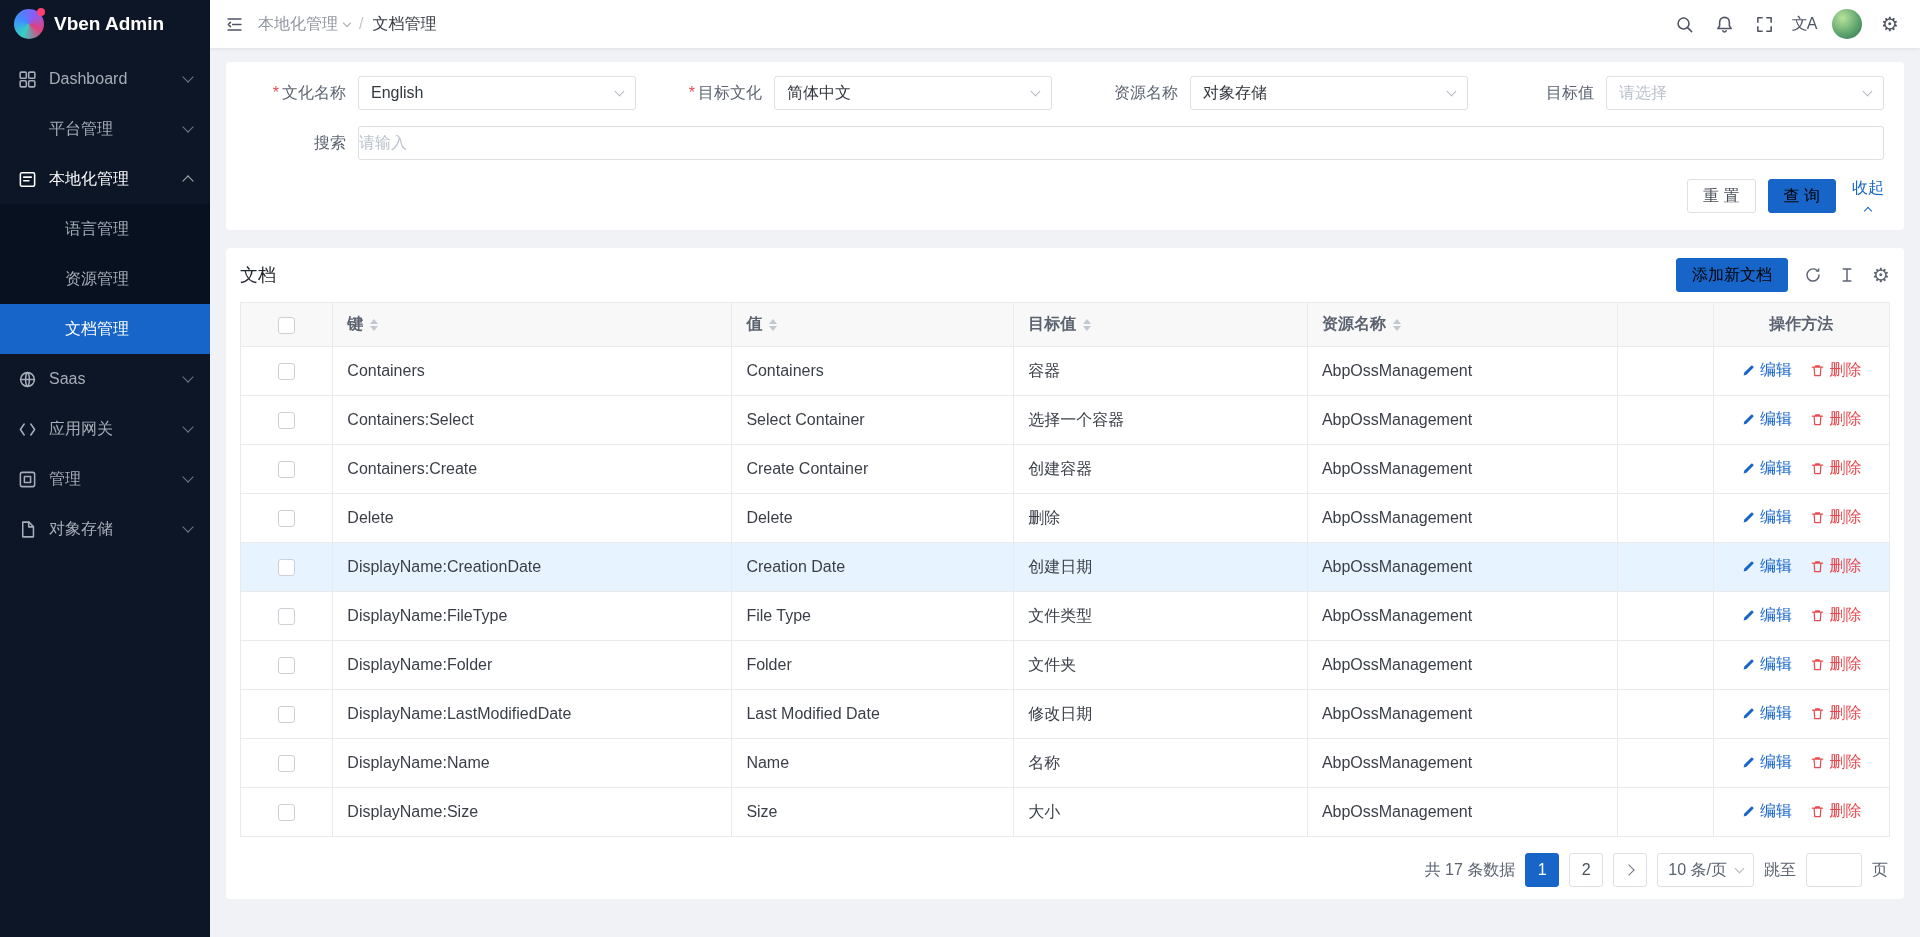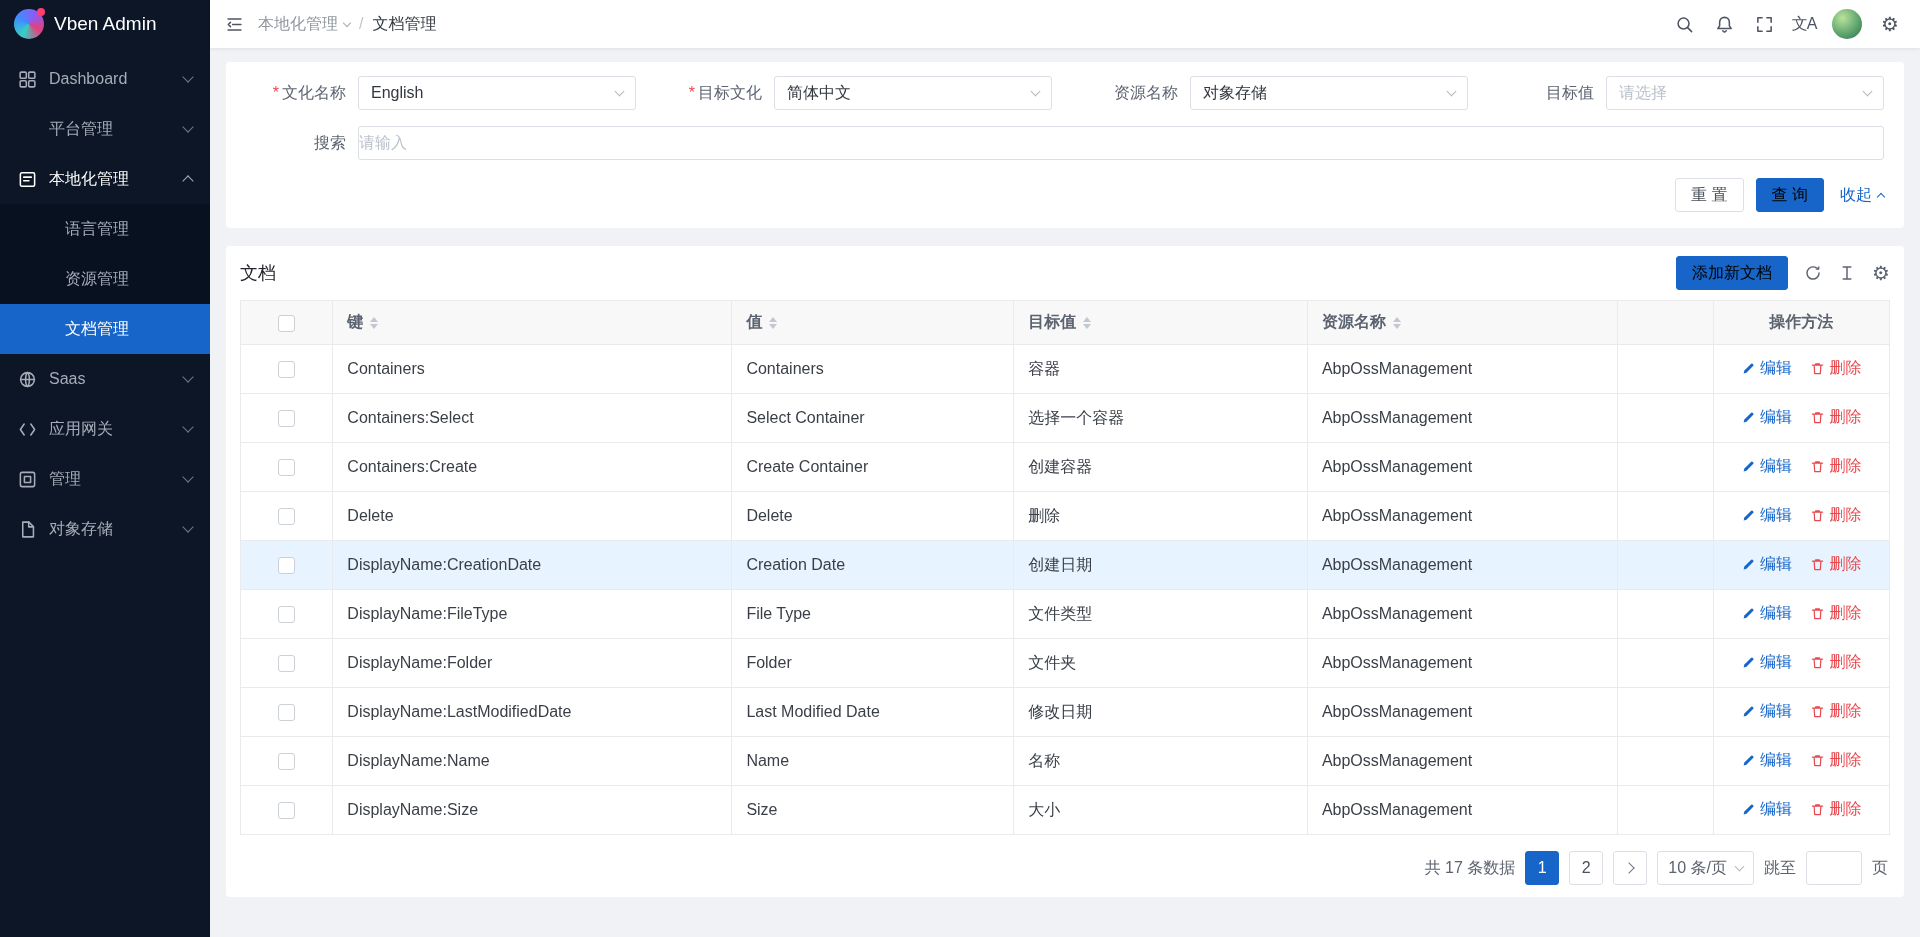"Vben Admin" .logo-text { font-weight: normal -> bold }
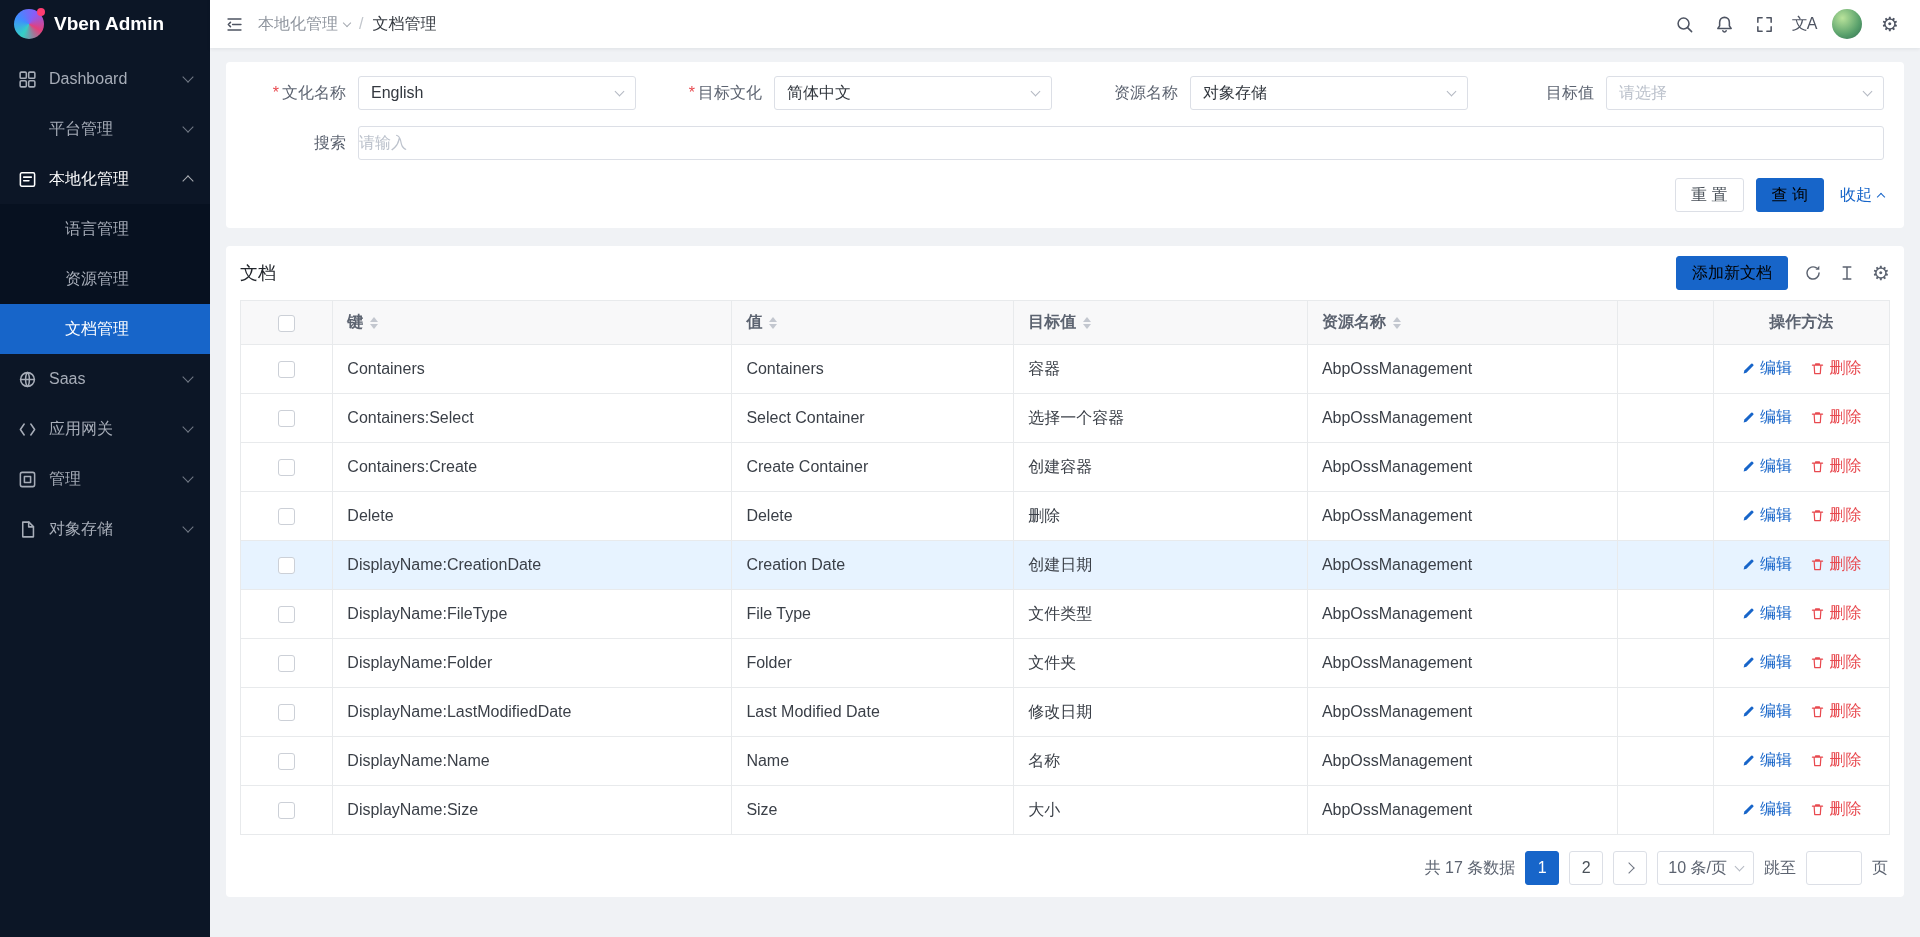"收起" .collapse-link { flex-direction: none -> column }
